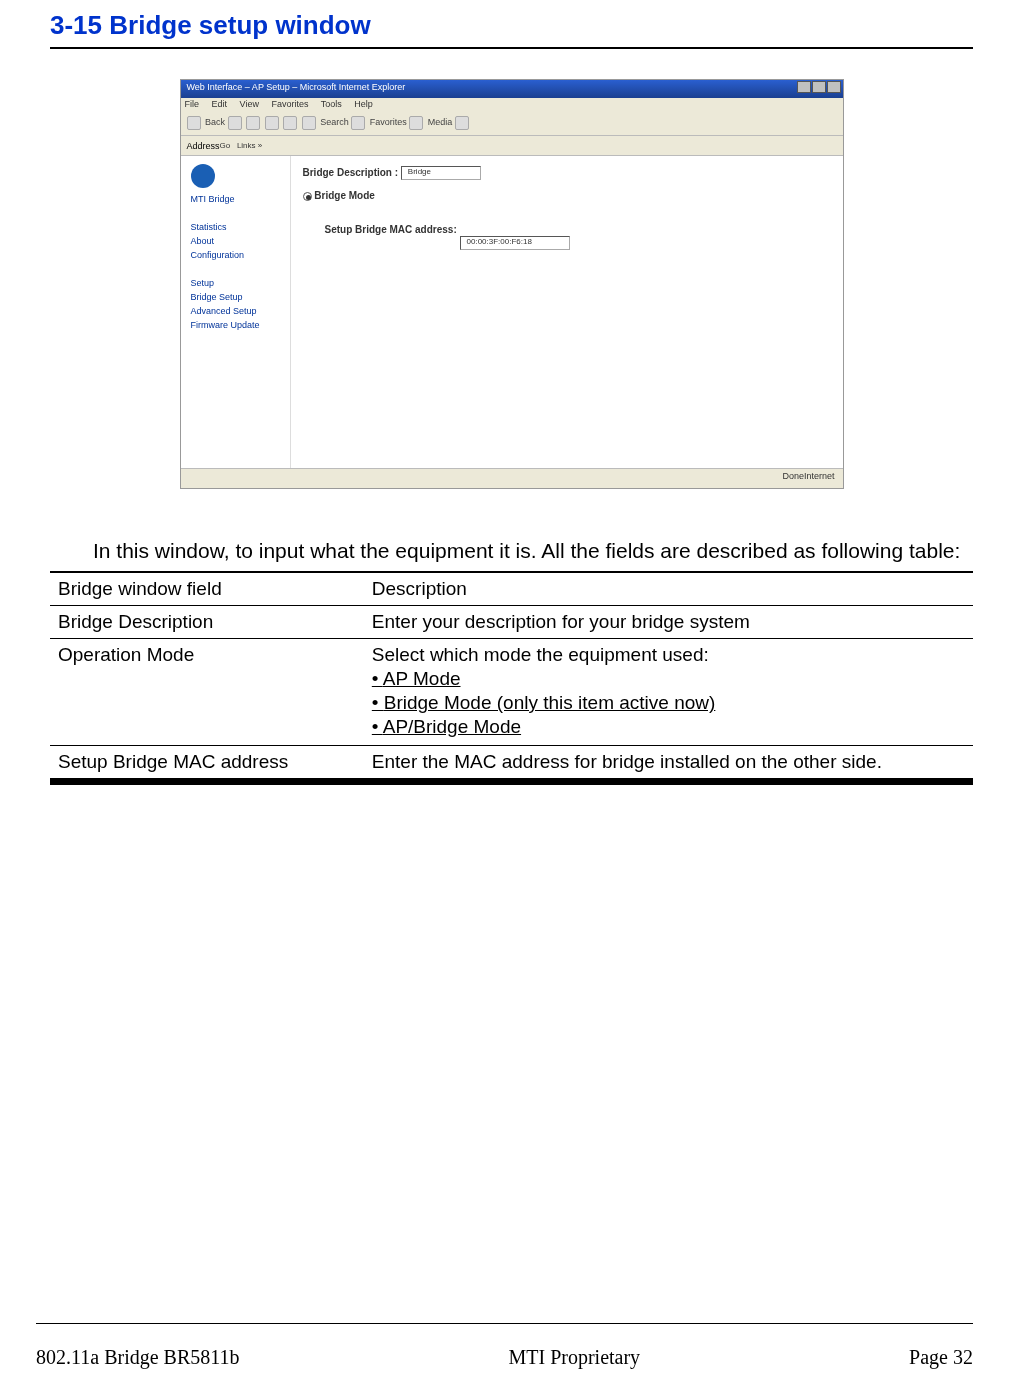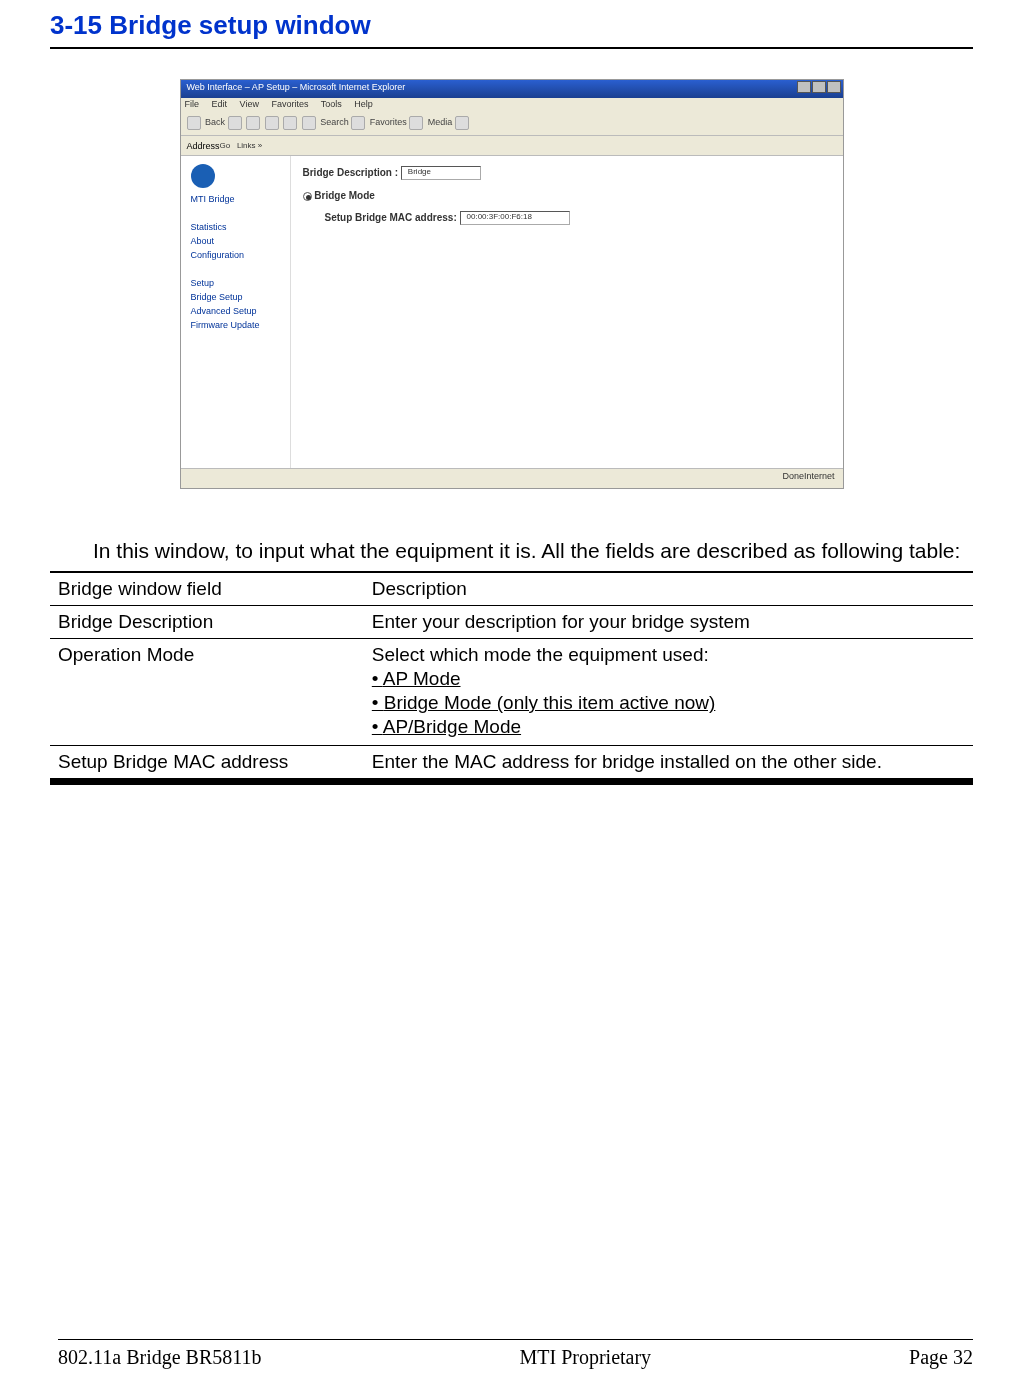"00:00:3F:00:F6:18" span.tbox { margin-top: none -> 25px }
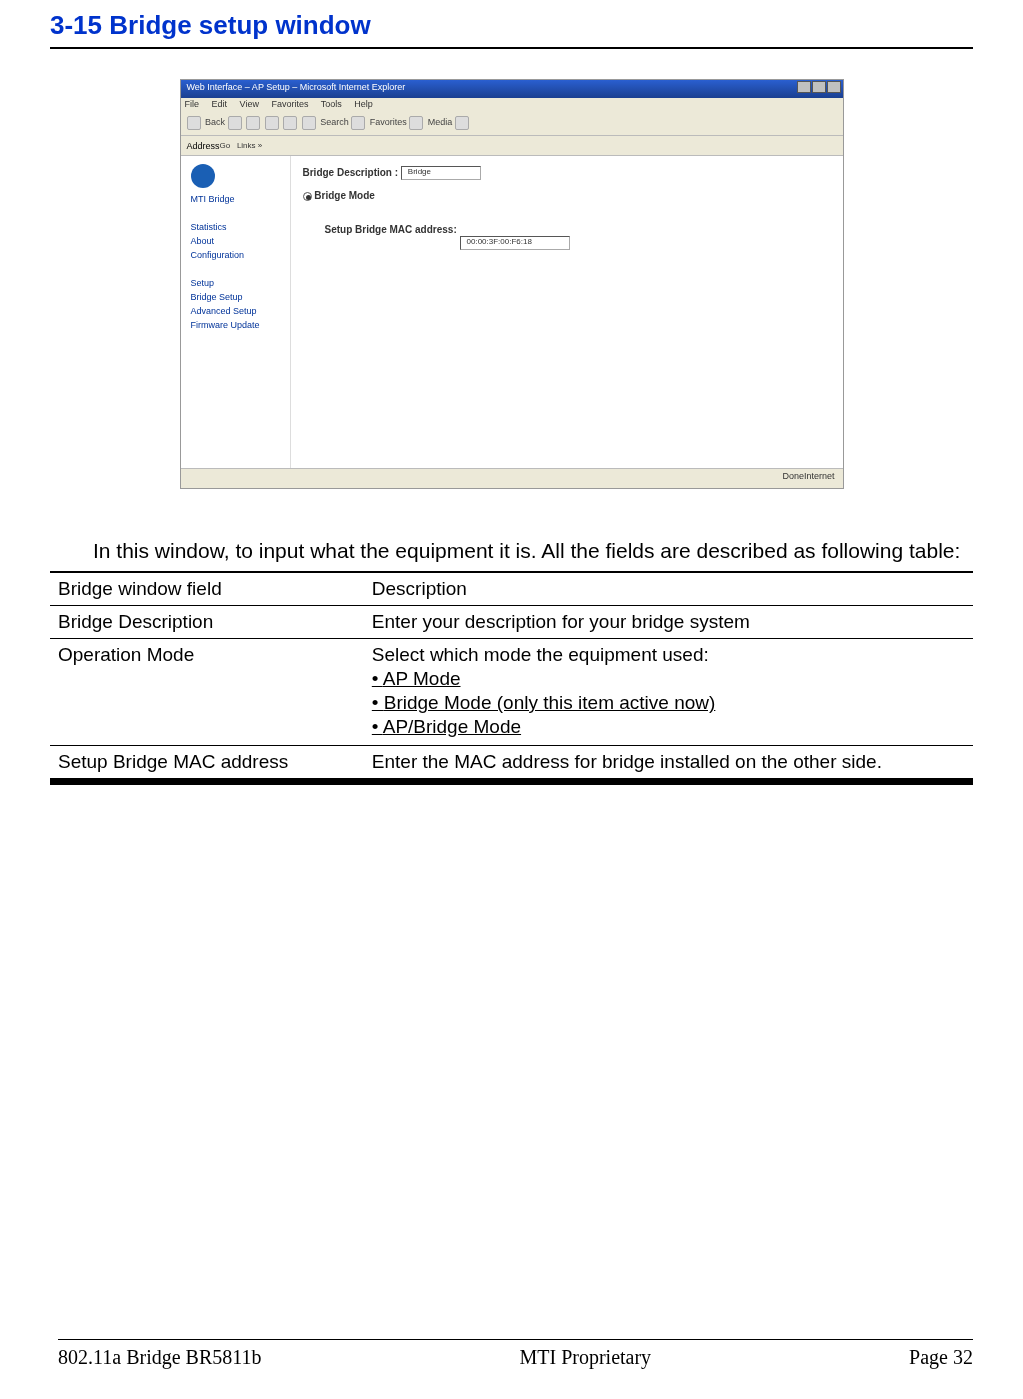"802.11a Bridge BR5811b" .footer { left: 58px -> 36px; padding-top: 6px -> 22px }
